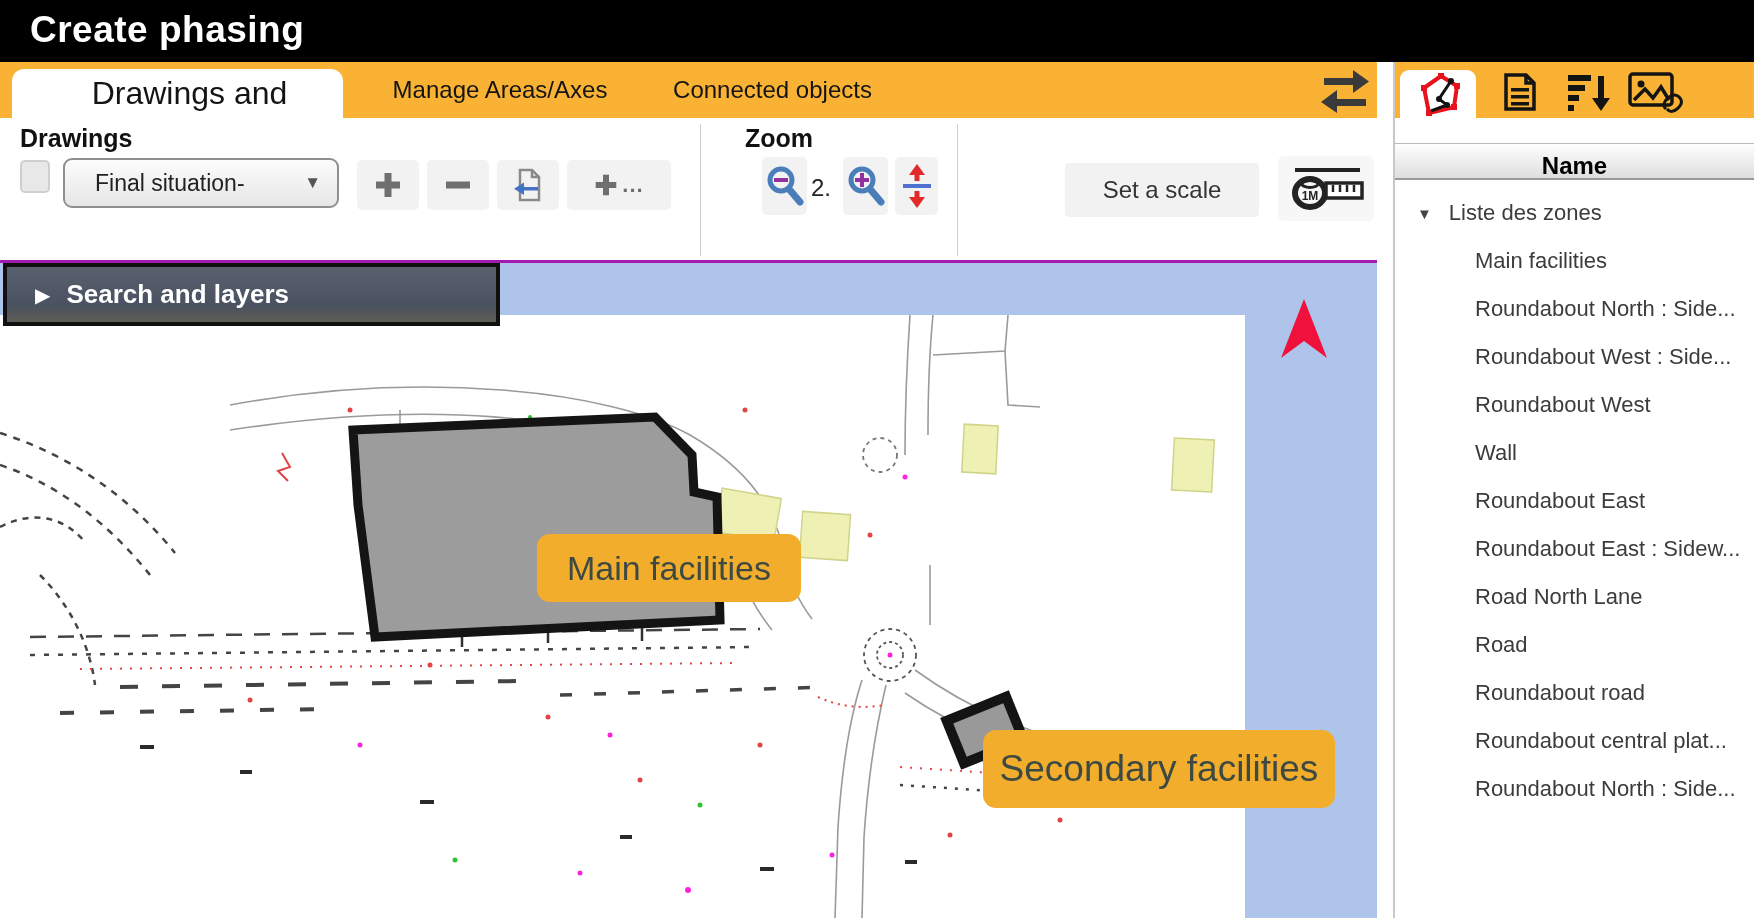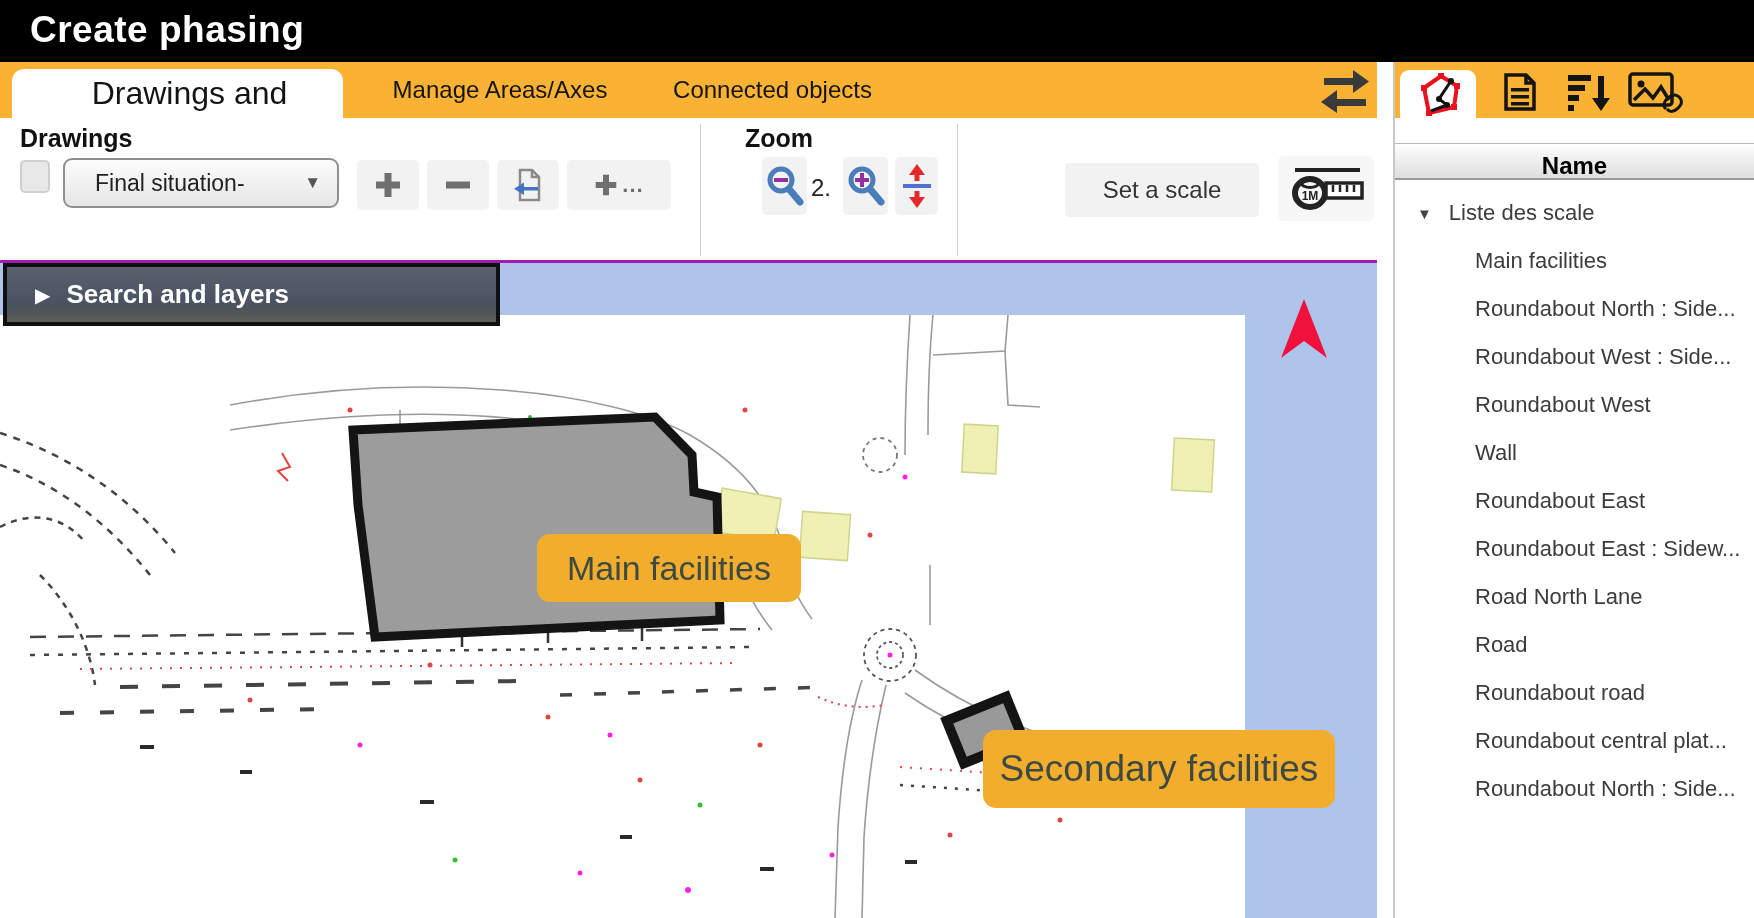"Liste des scale" span.t-lbl { text: scale -> zones }
